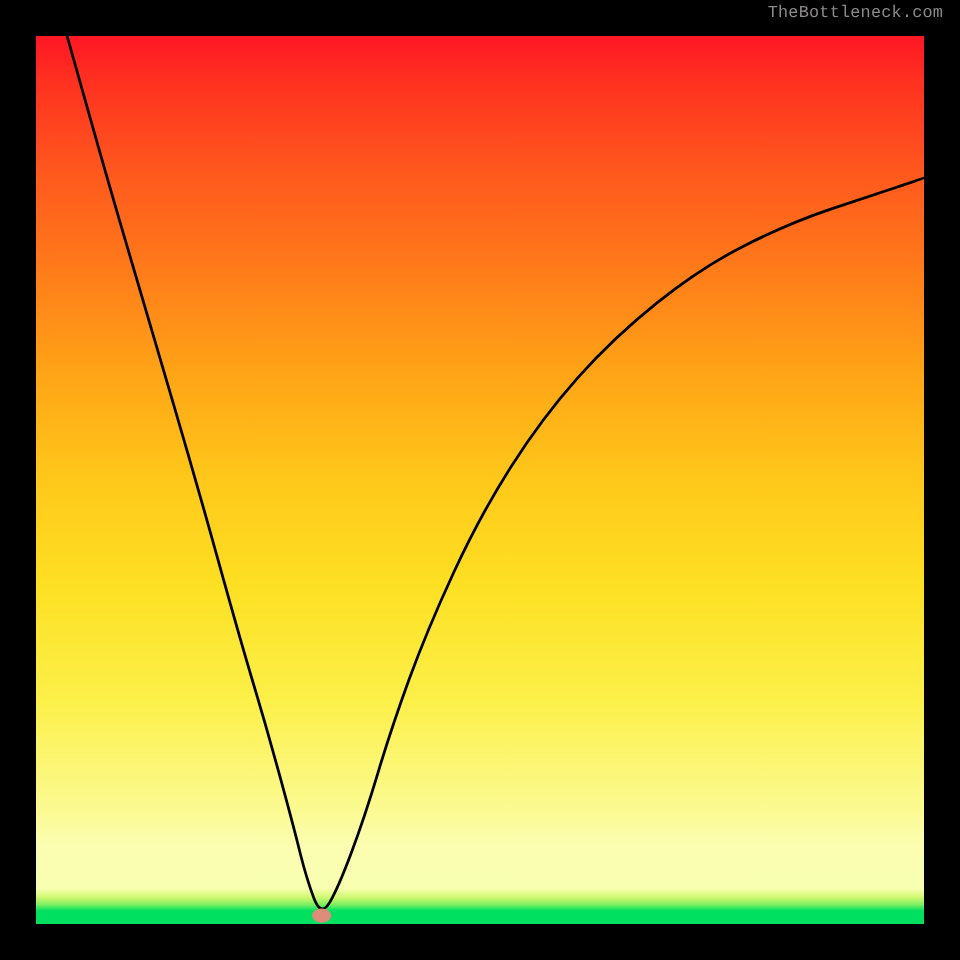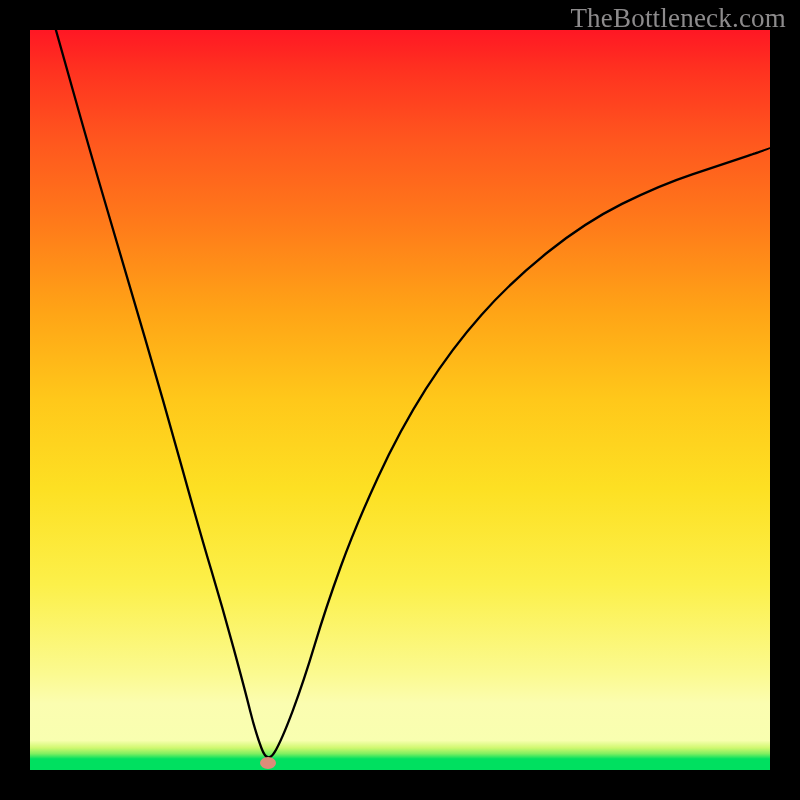"TheBottleneck.com" .watermark { font-family: Liberation Serif, serif -> Liberation Mono, monospace; font-size: 27px -> 14px }
